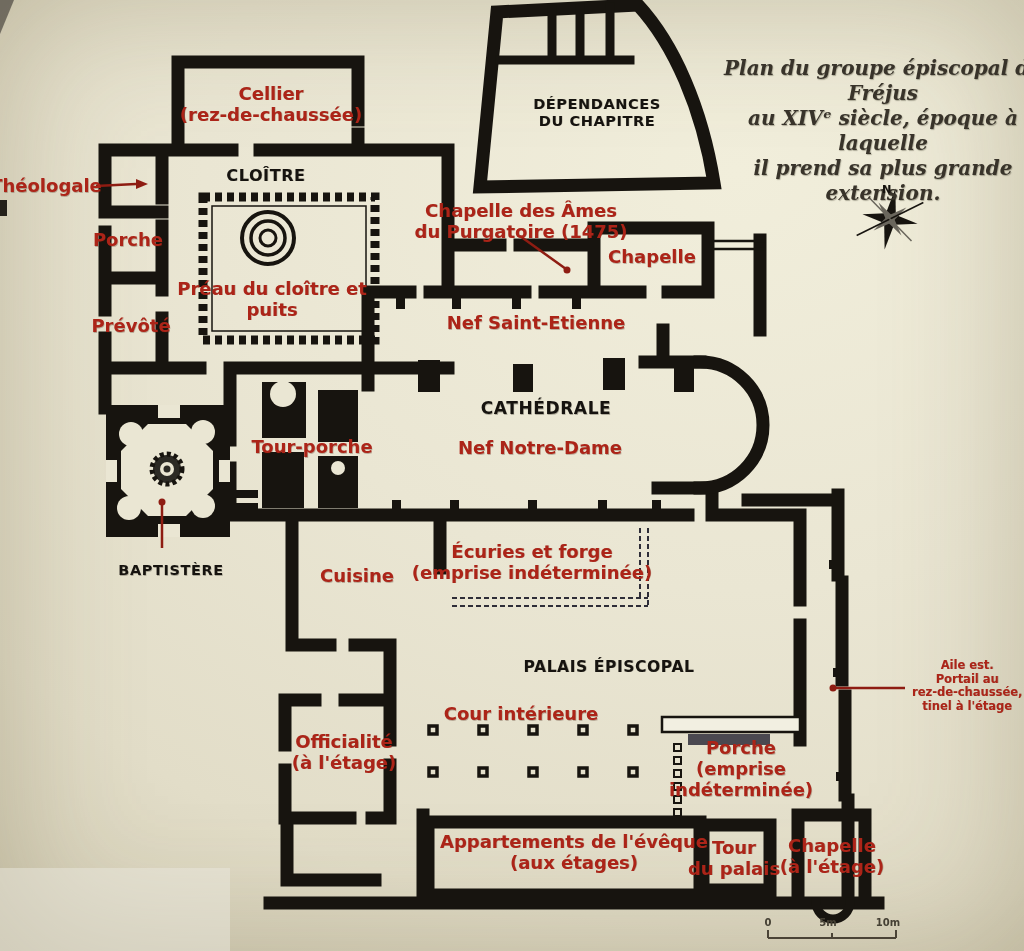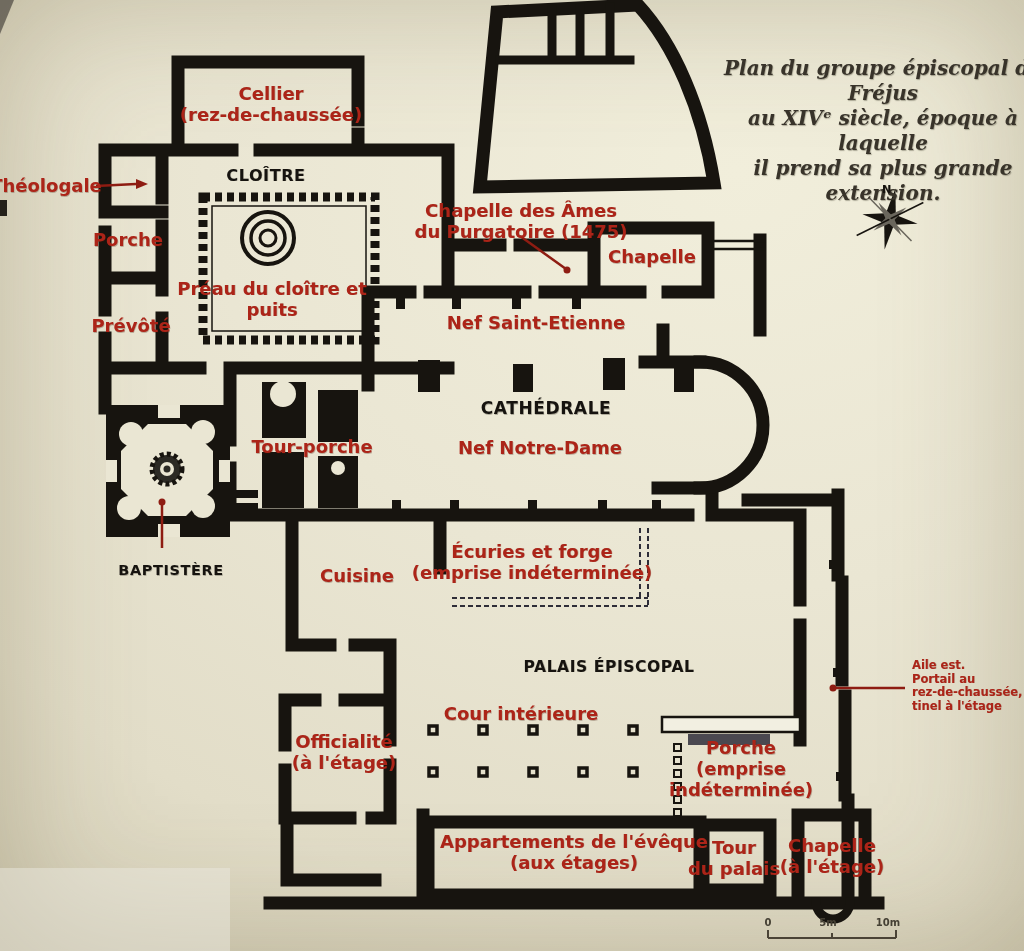"DÉPENDANCES" div.lbl { html: none -> <div>DÉPENDANCES DU CHAPITRE</div> }
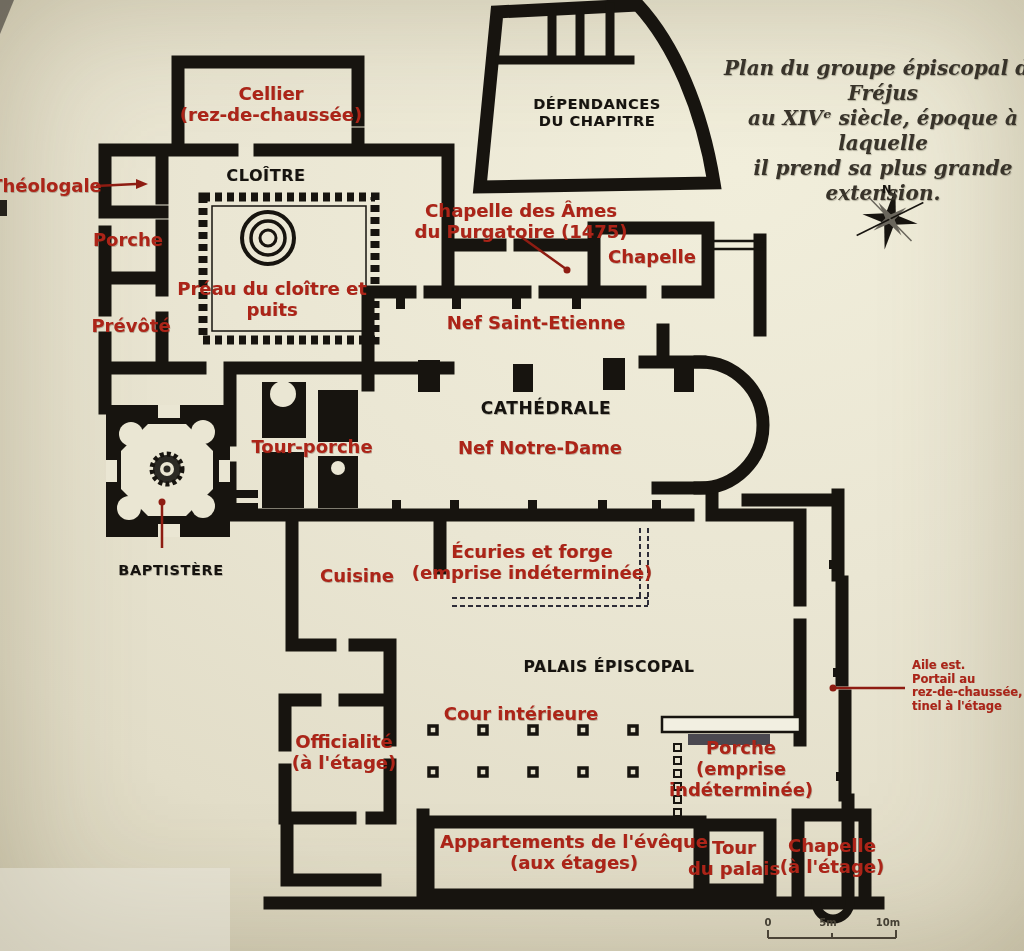"Aile est." .left-align { text-align: left -> center }
